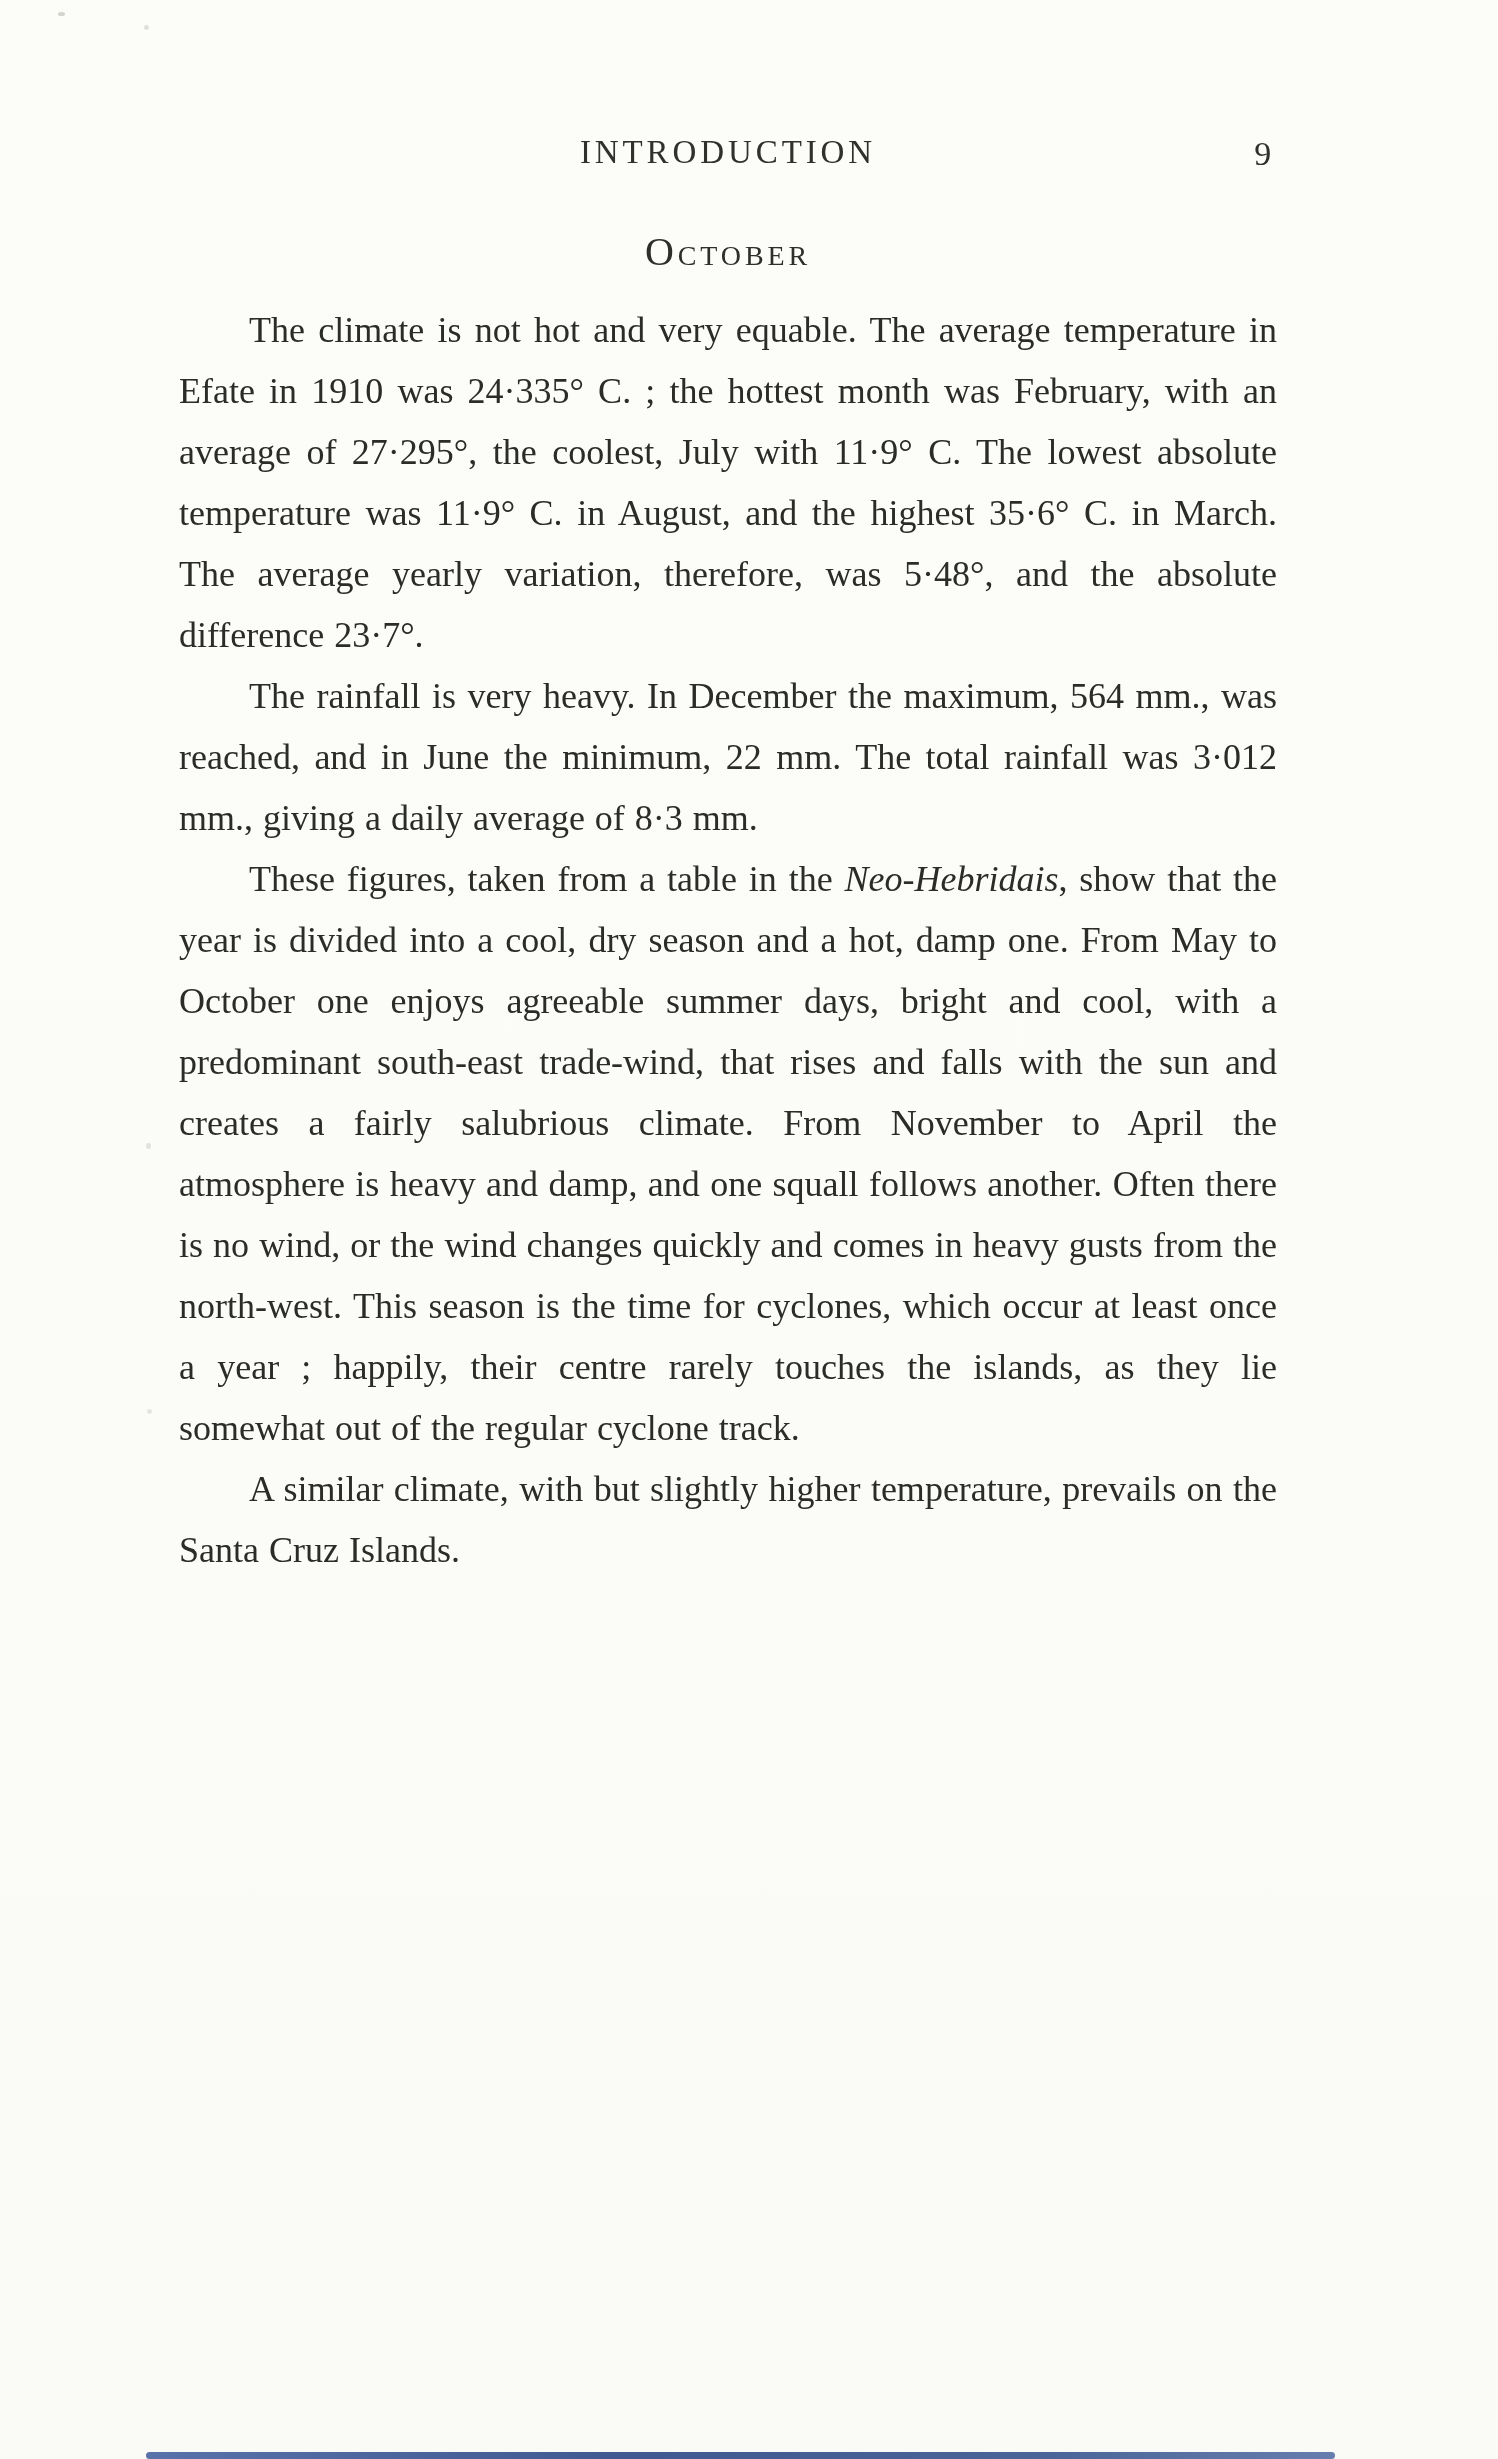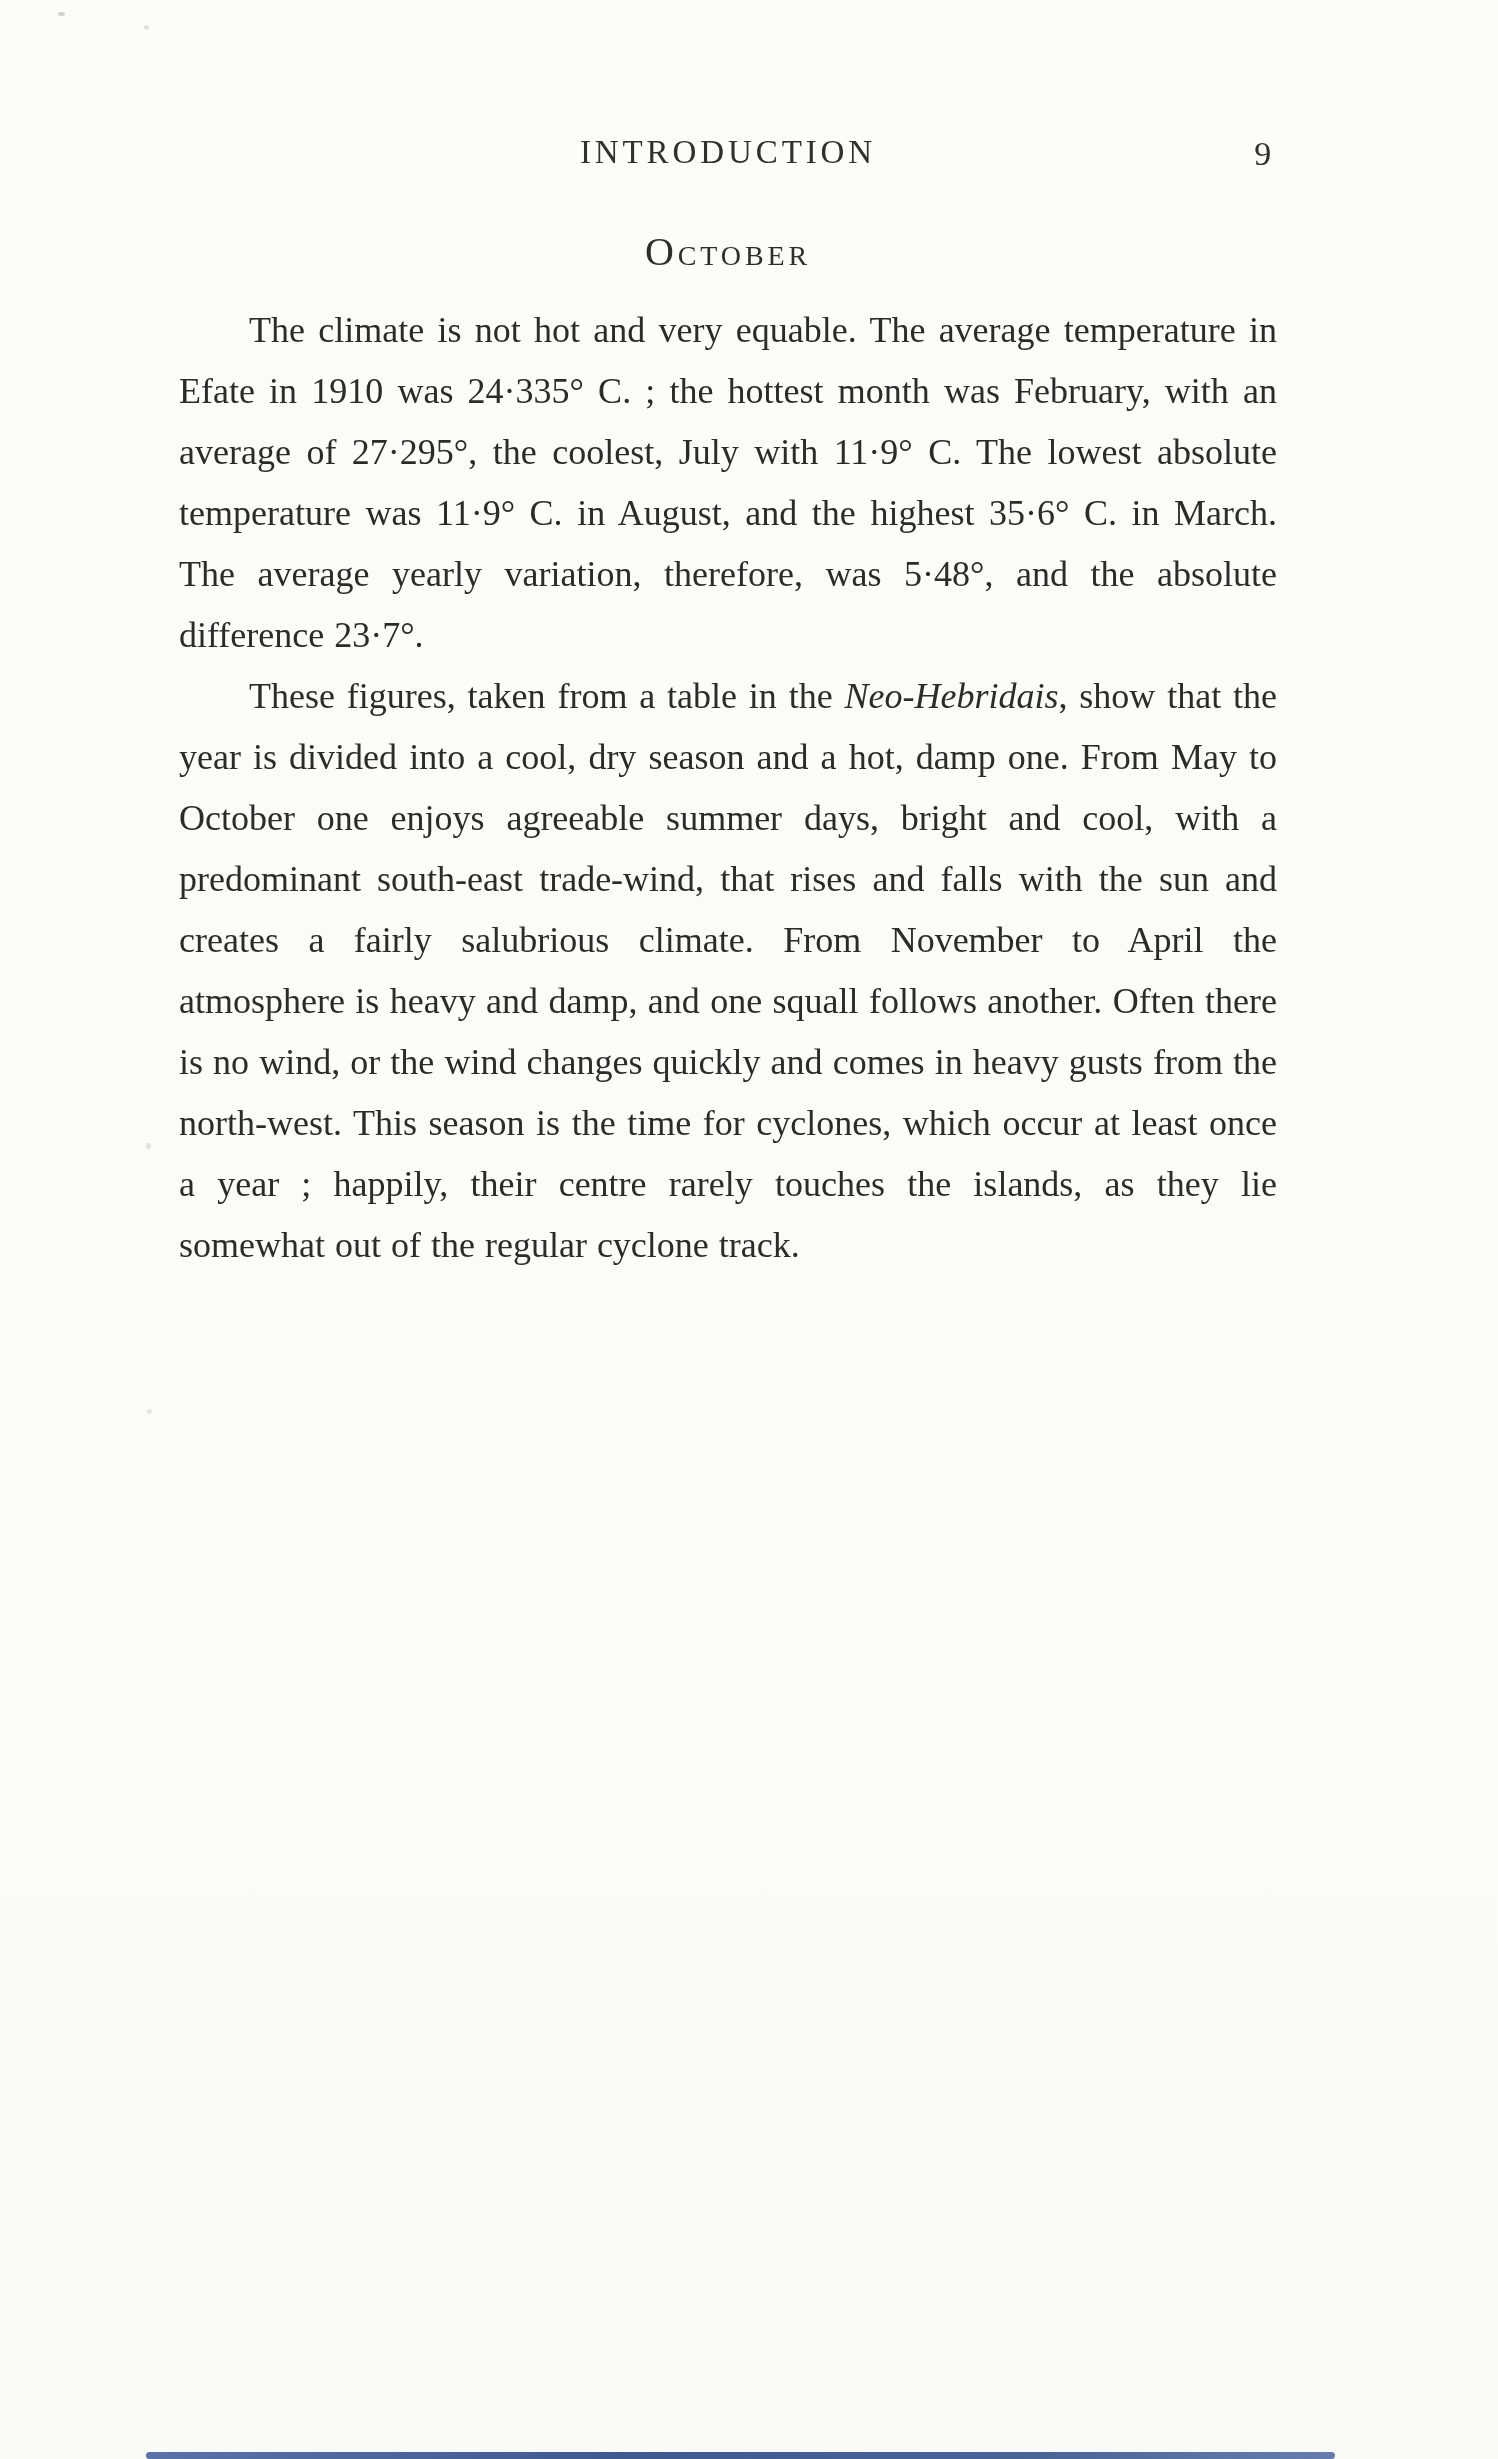"The rainfall is very heavy." p { html: none -> <p>The rainfall is very heavy. In December the maximum, 564 mm., was reached, and in June the minimum, 22 mm. The total rainfall was 3·012 mm., giving a daily average of 8·3 mm.</p> }
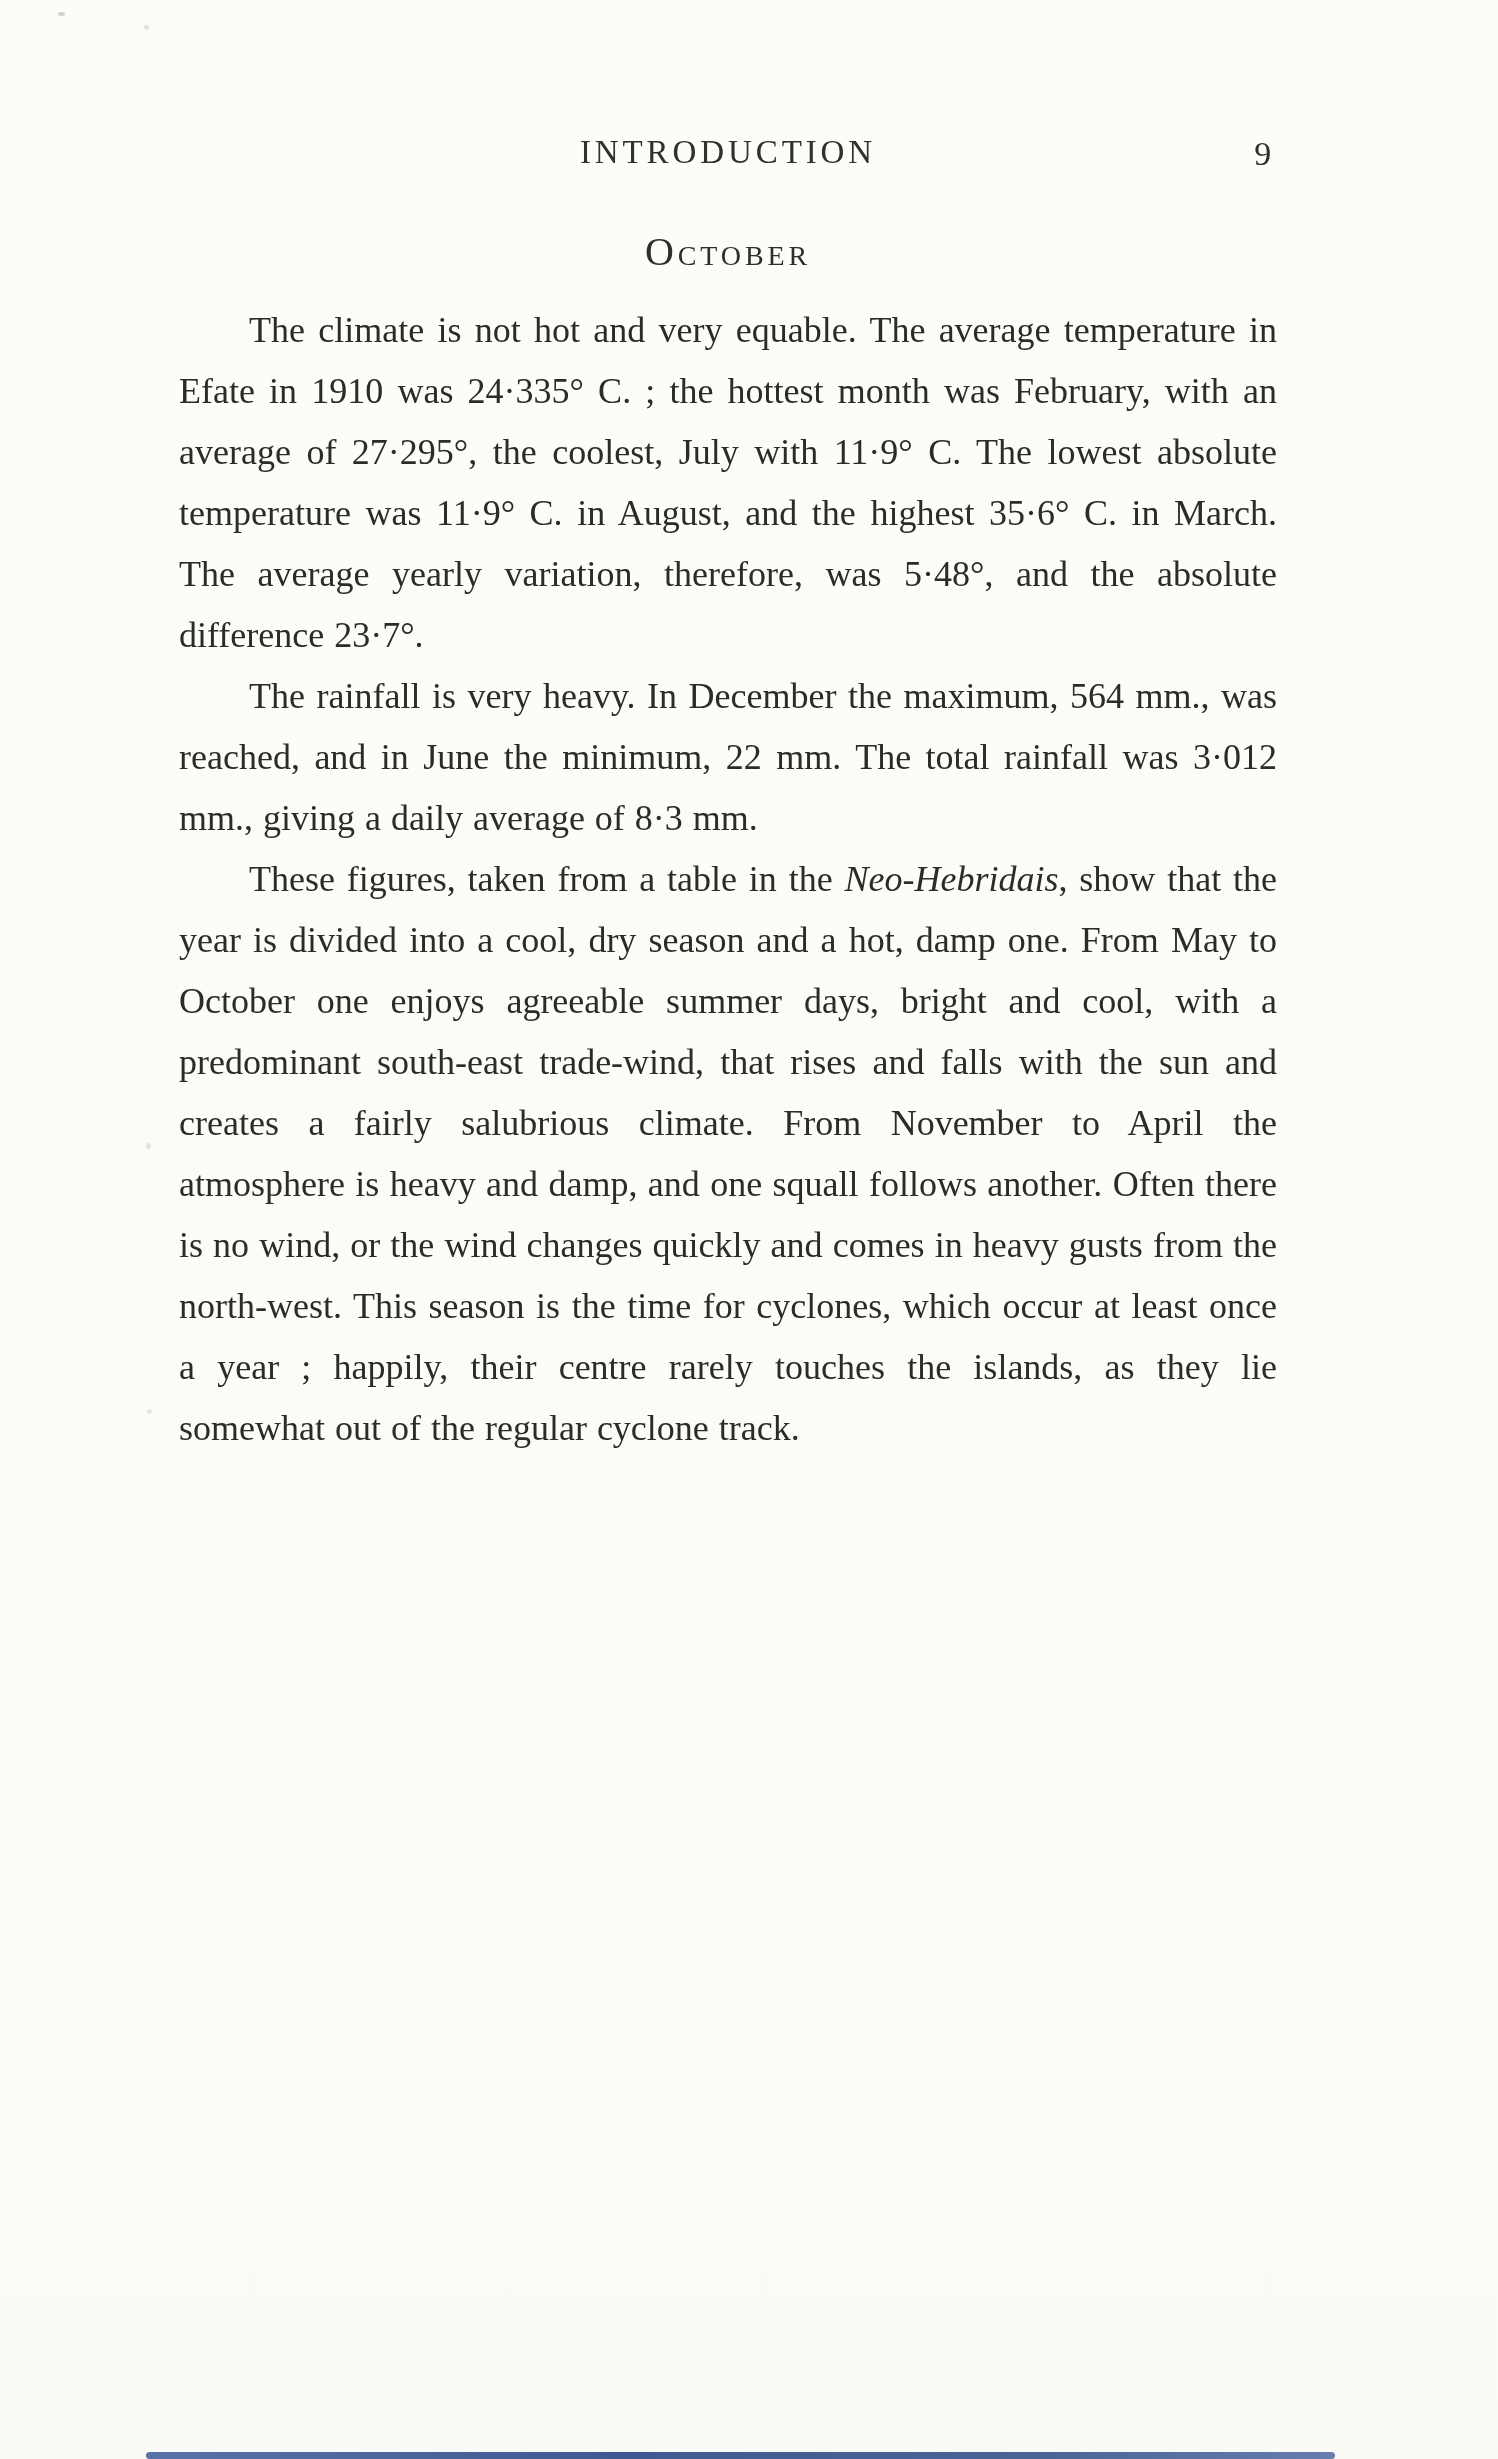"A similar climate, with but" p { html: none -> <p>A similar climate, with but slightly higher temperature, prevails on the Santa Cruz Islands.</p> }
